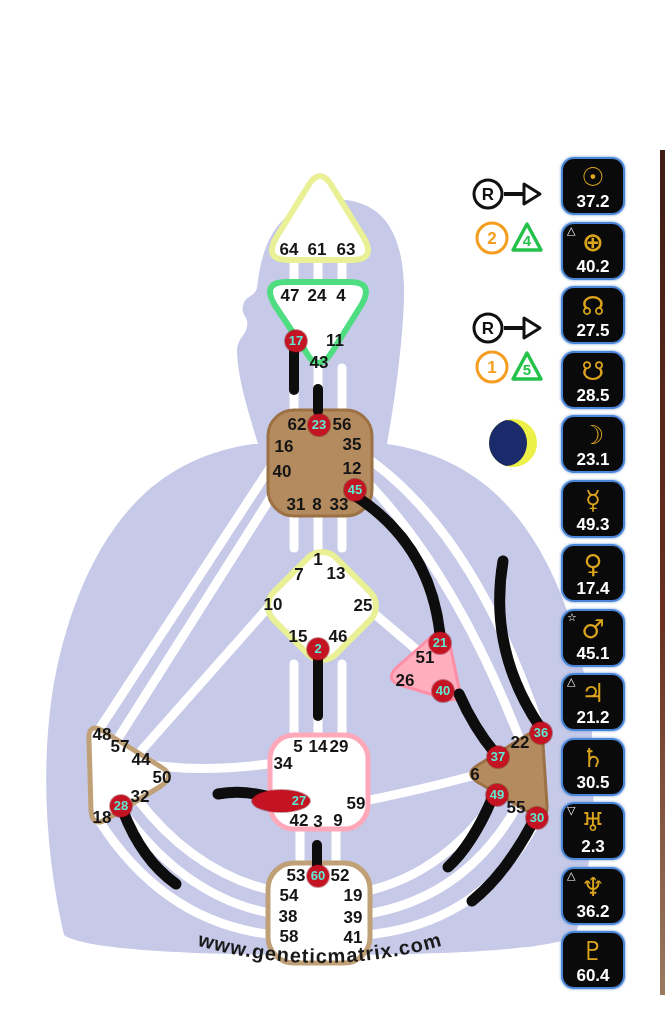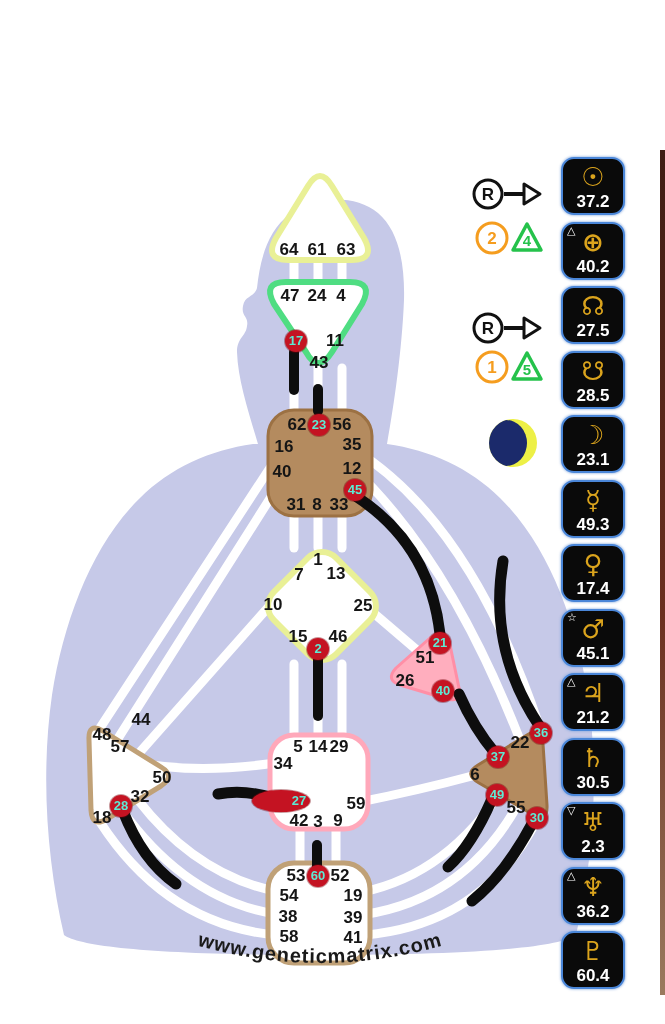"44" span.gate { top: 719px -> 759px }
